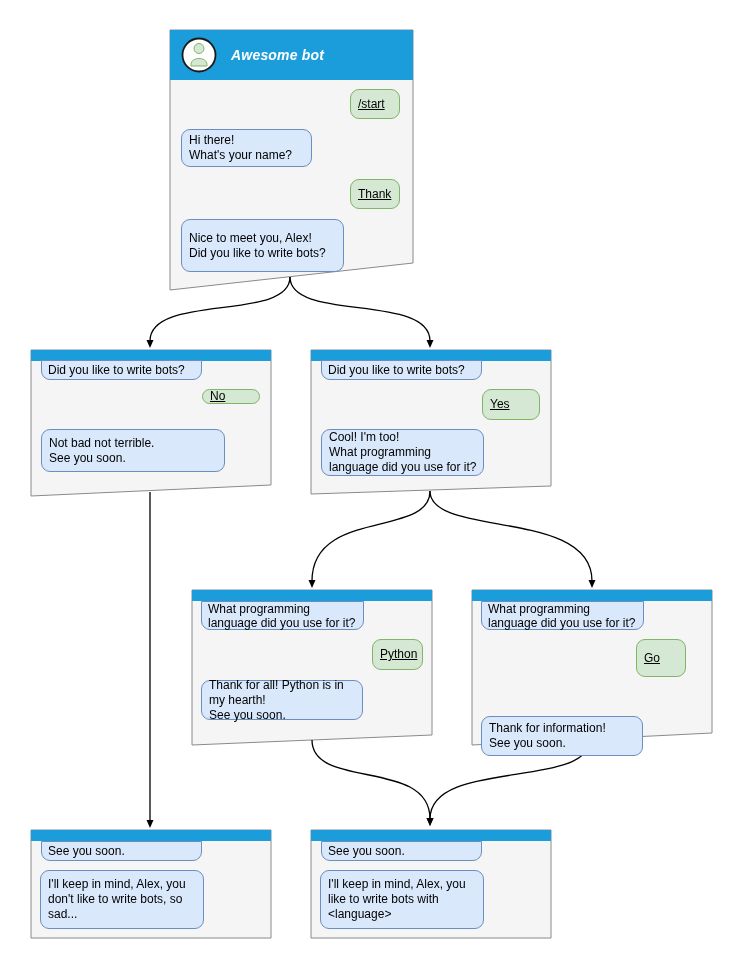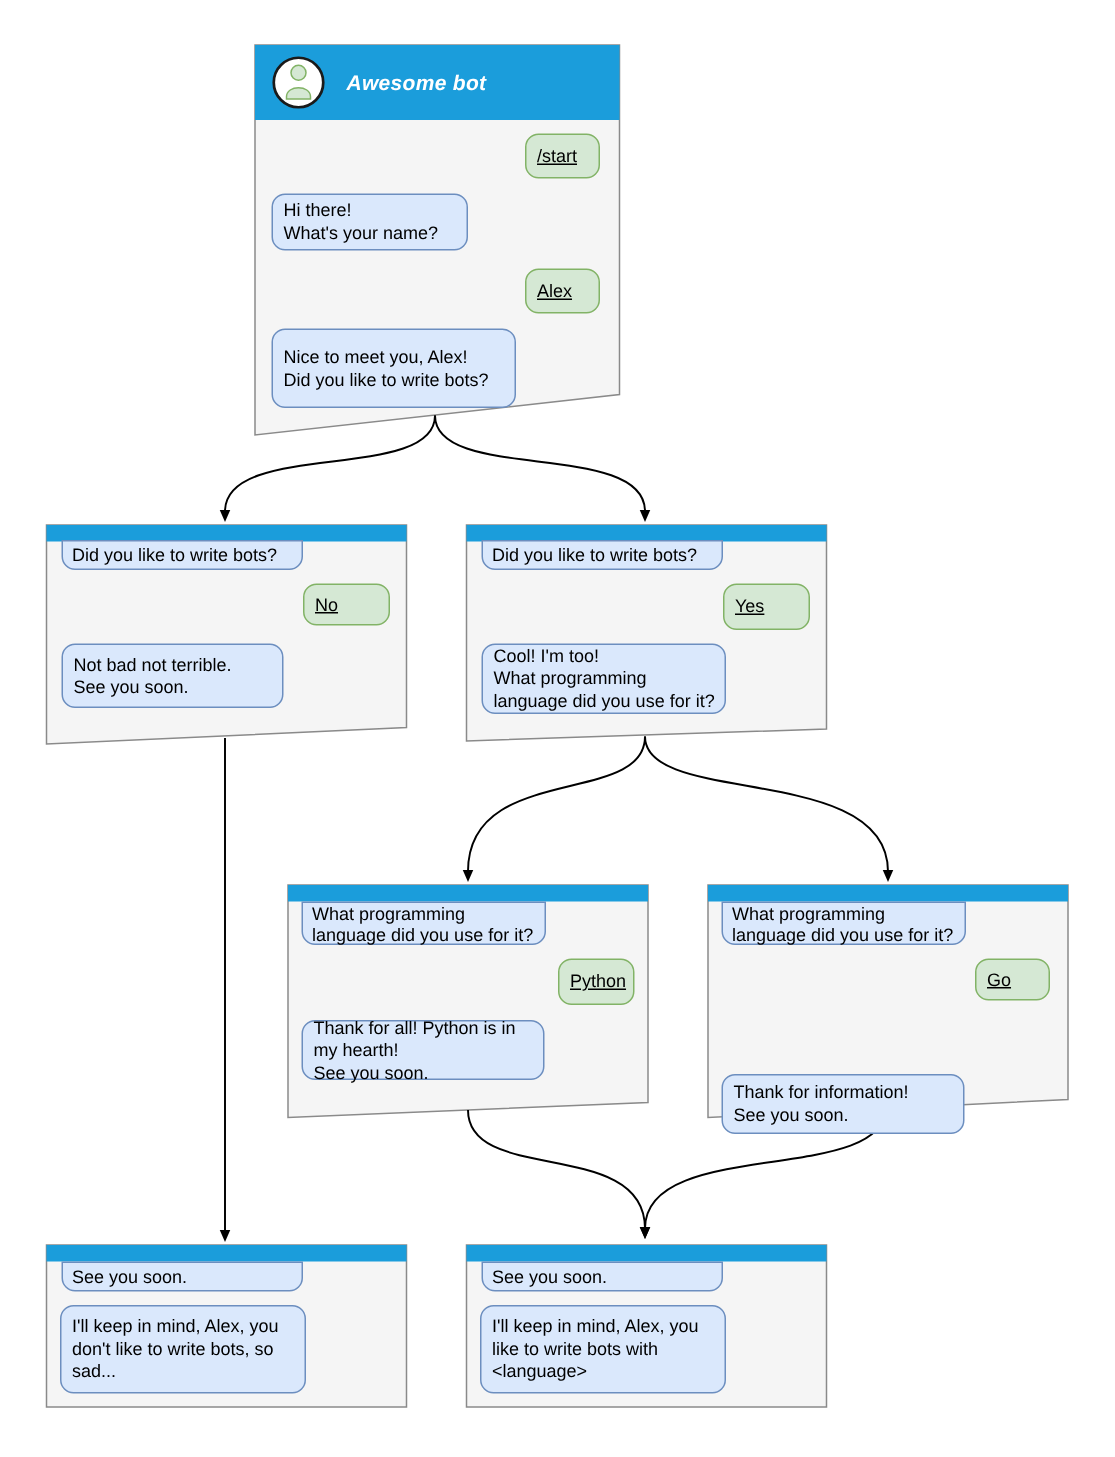"Alex" div.bubble { text: Alex -> Thank }
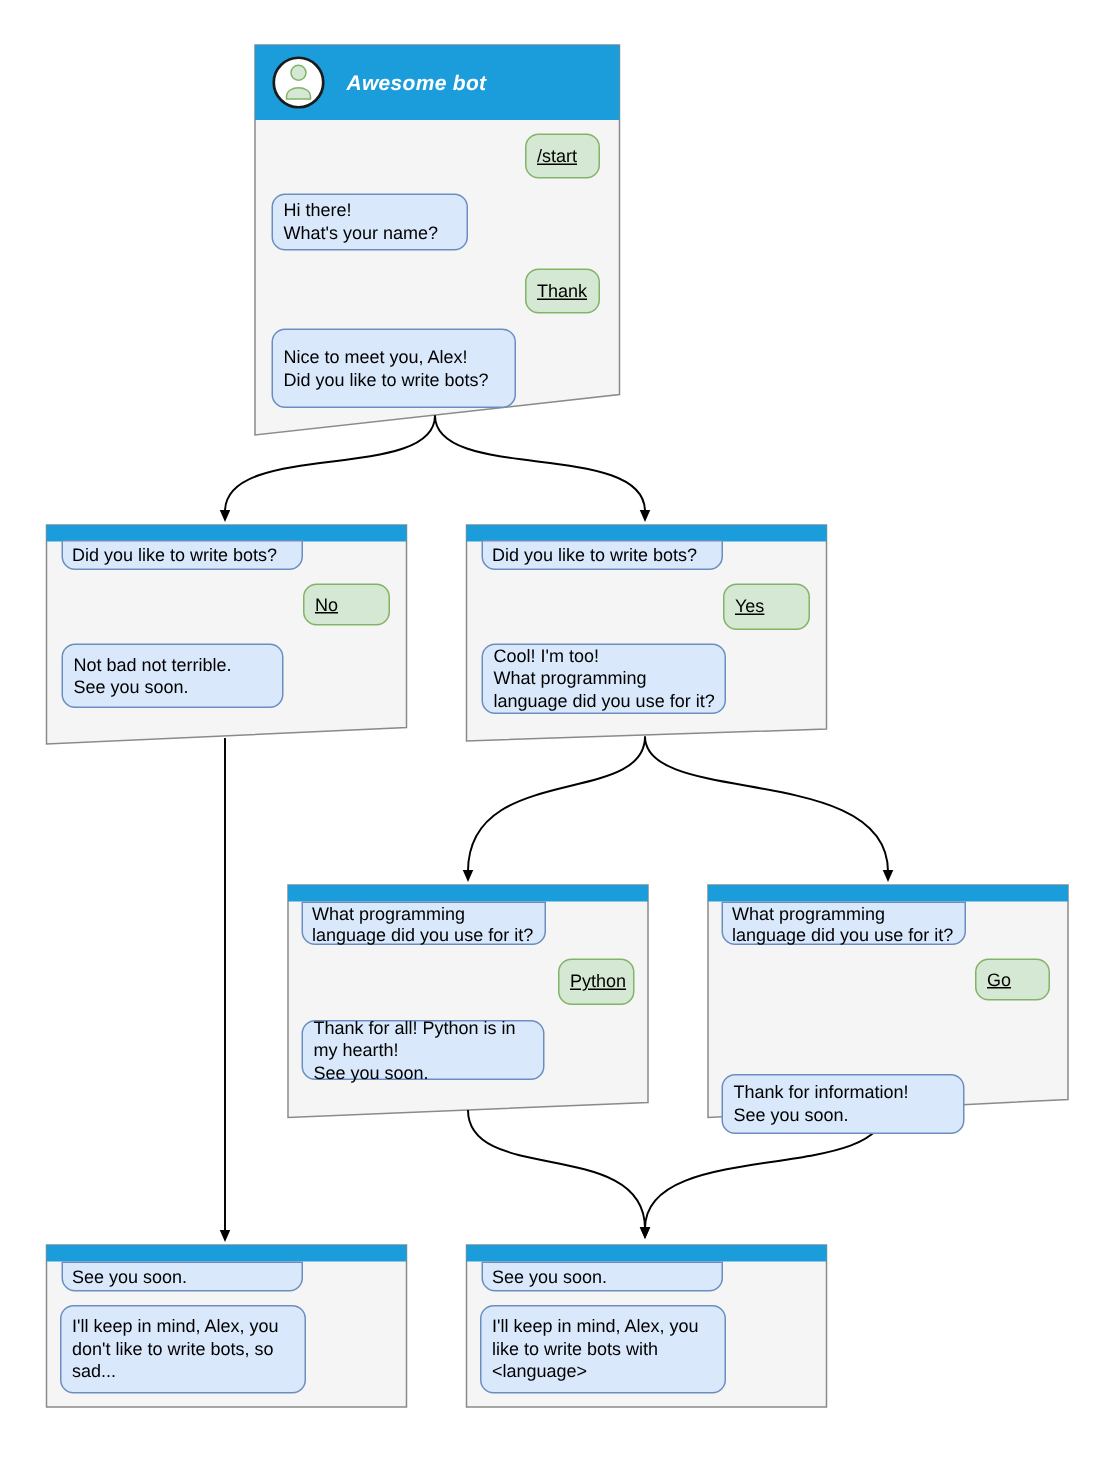"No" div.bubble { height: 28px -> 15px }
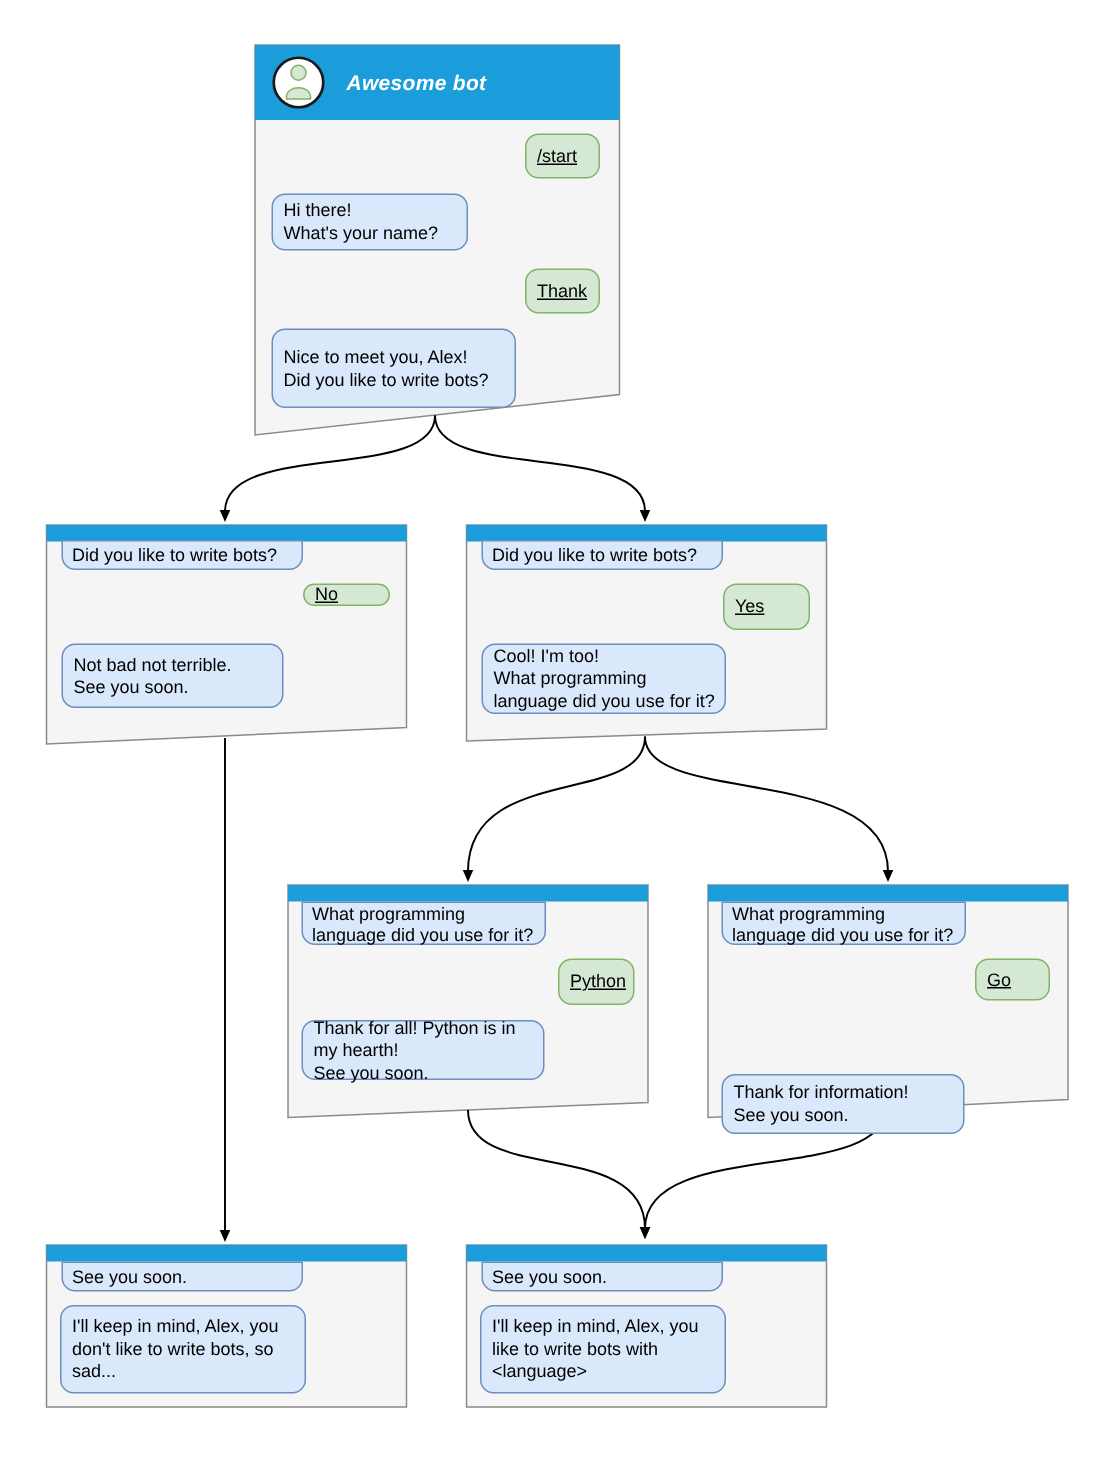"Not bad not terrible." div.bubble { width: 148px -> 184px }
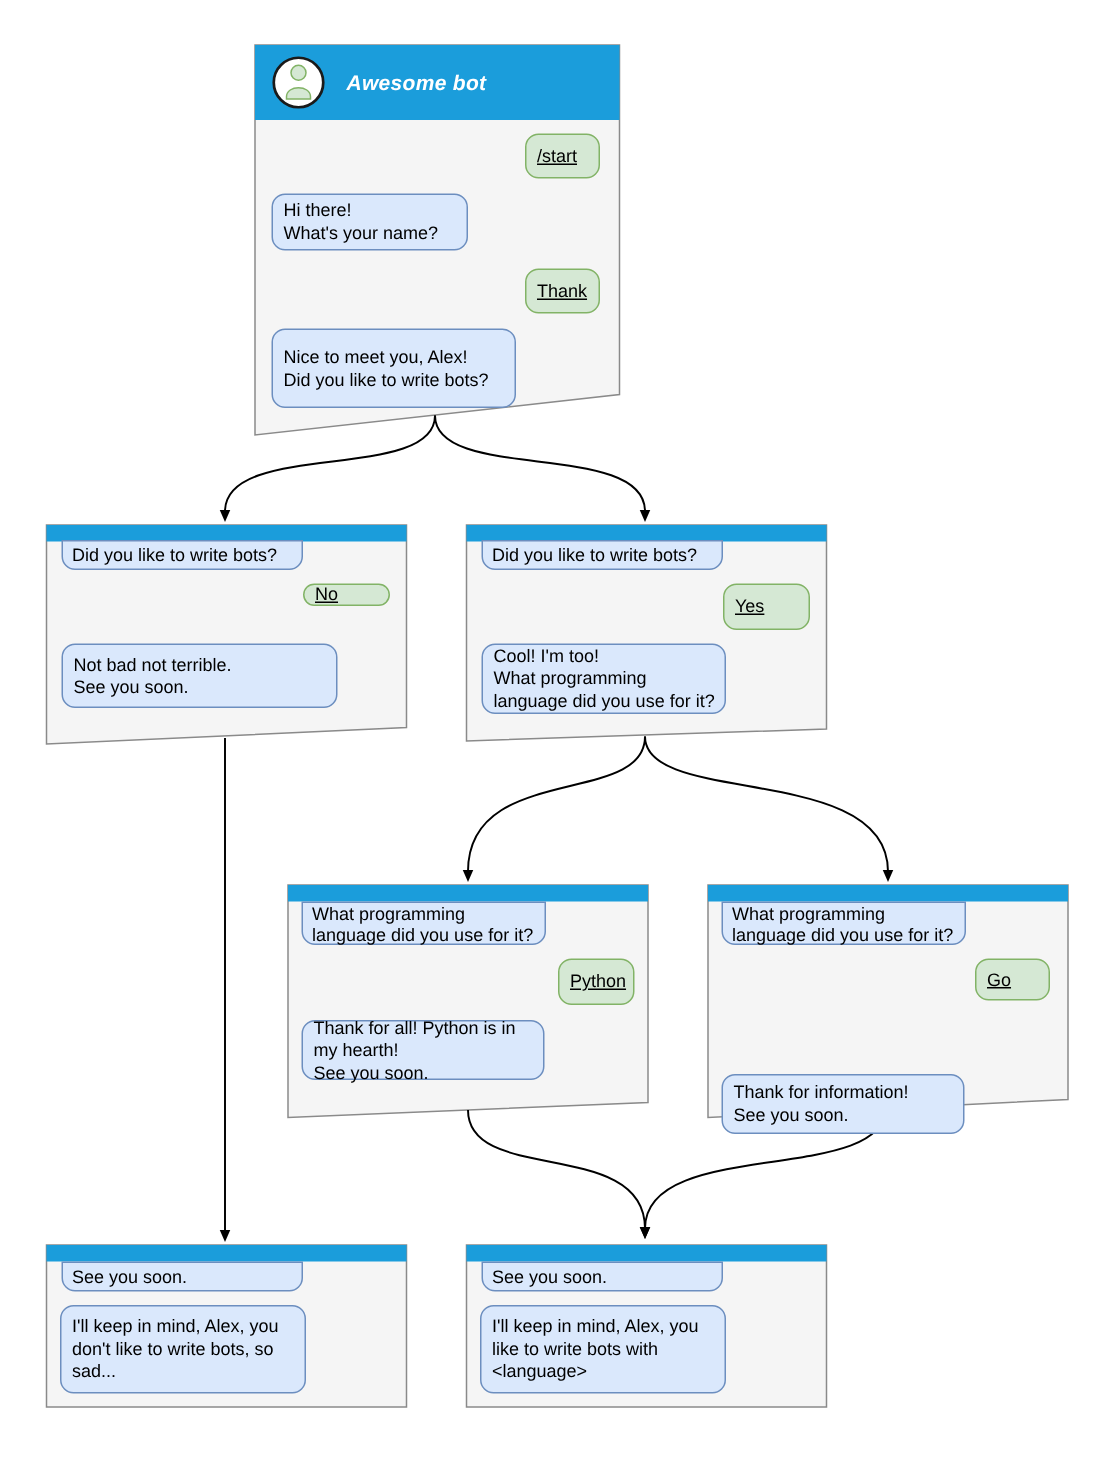"Go" div.bubble { height: 28px -> 38px; right: 43px -> 57px }
